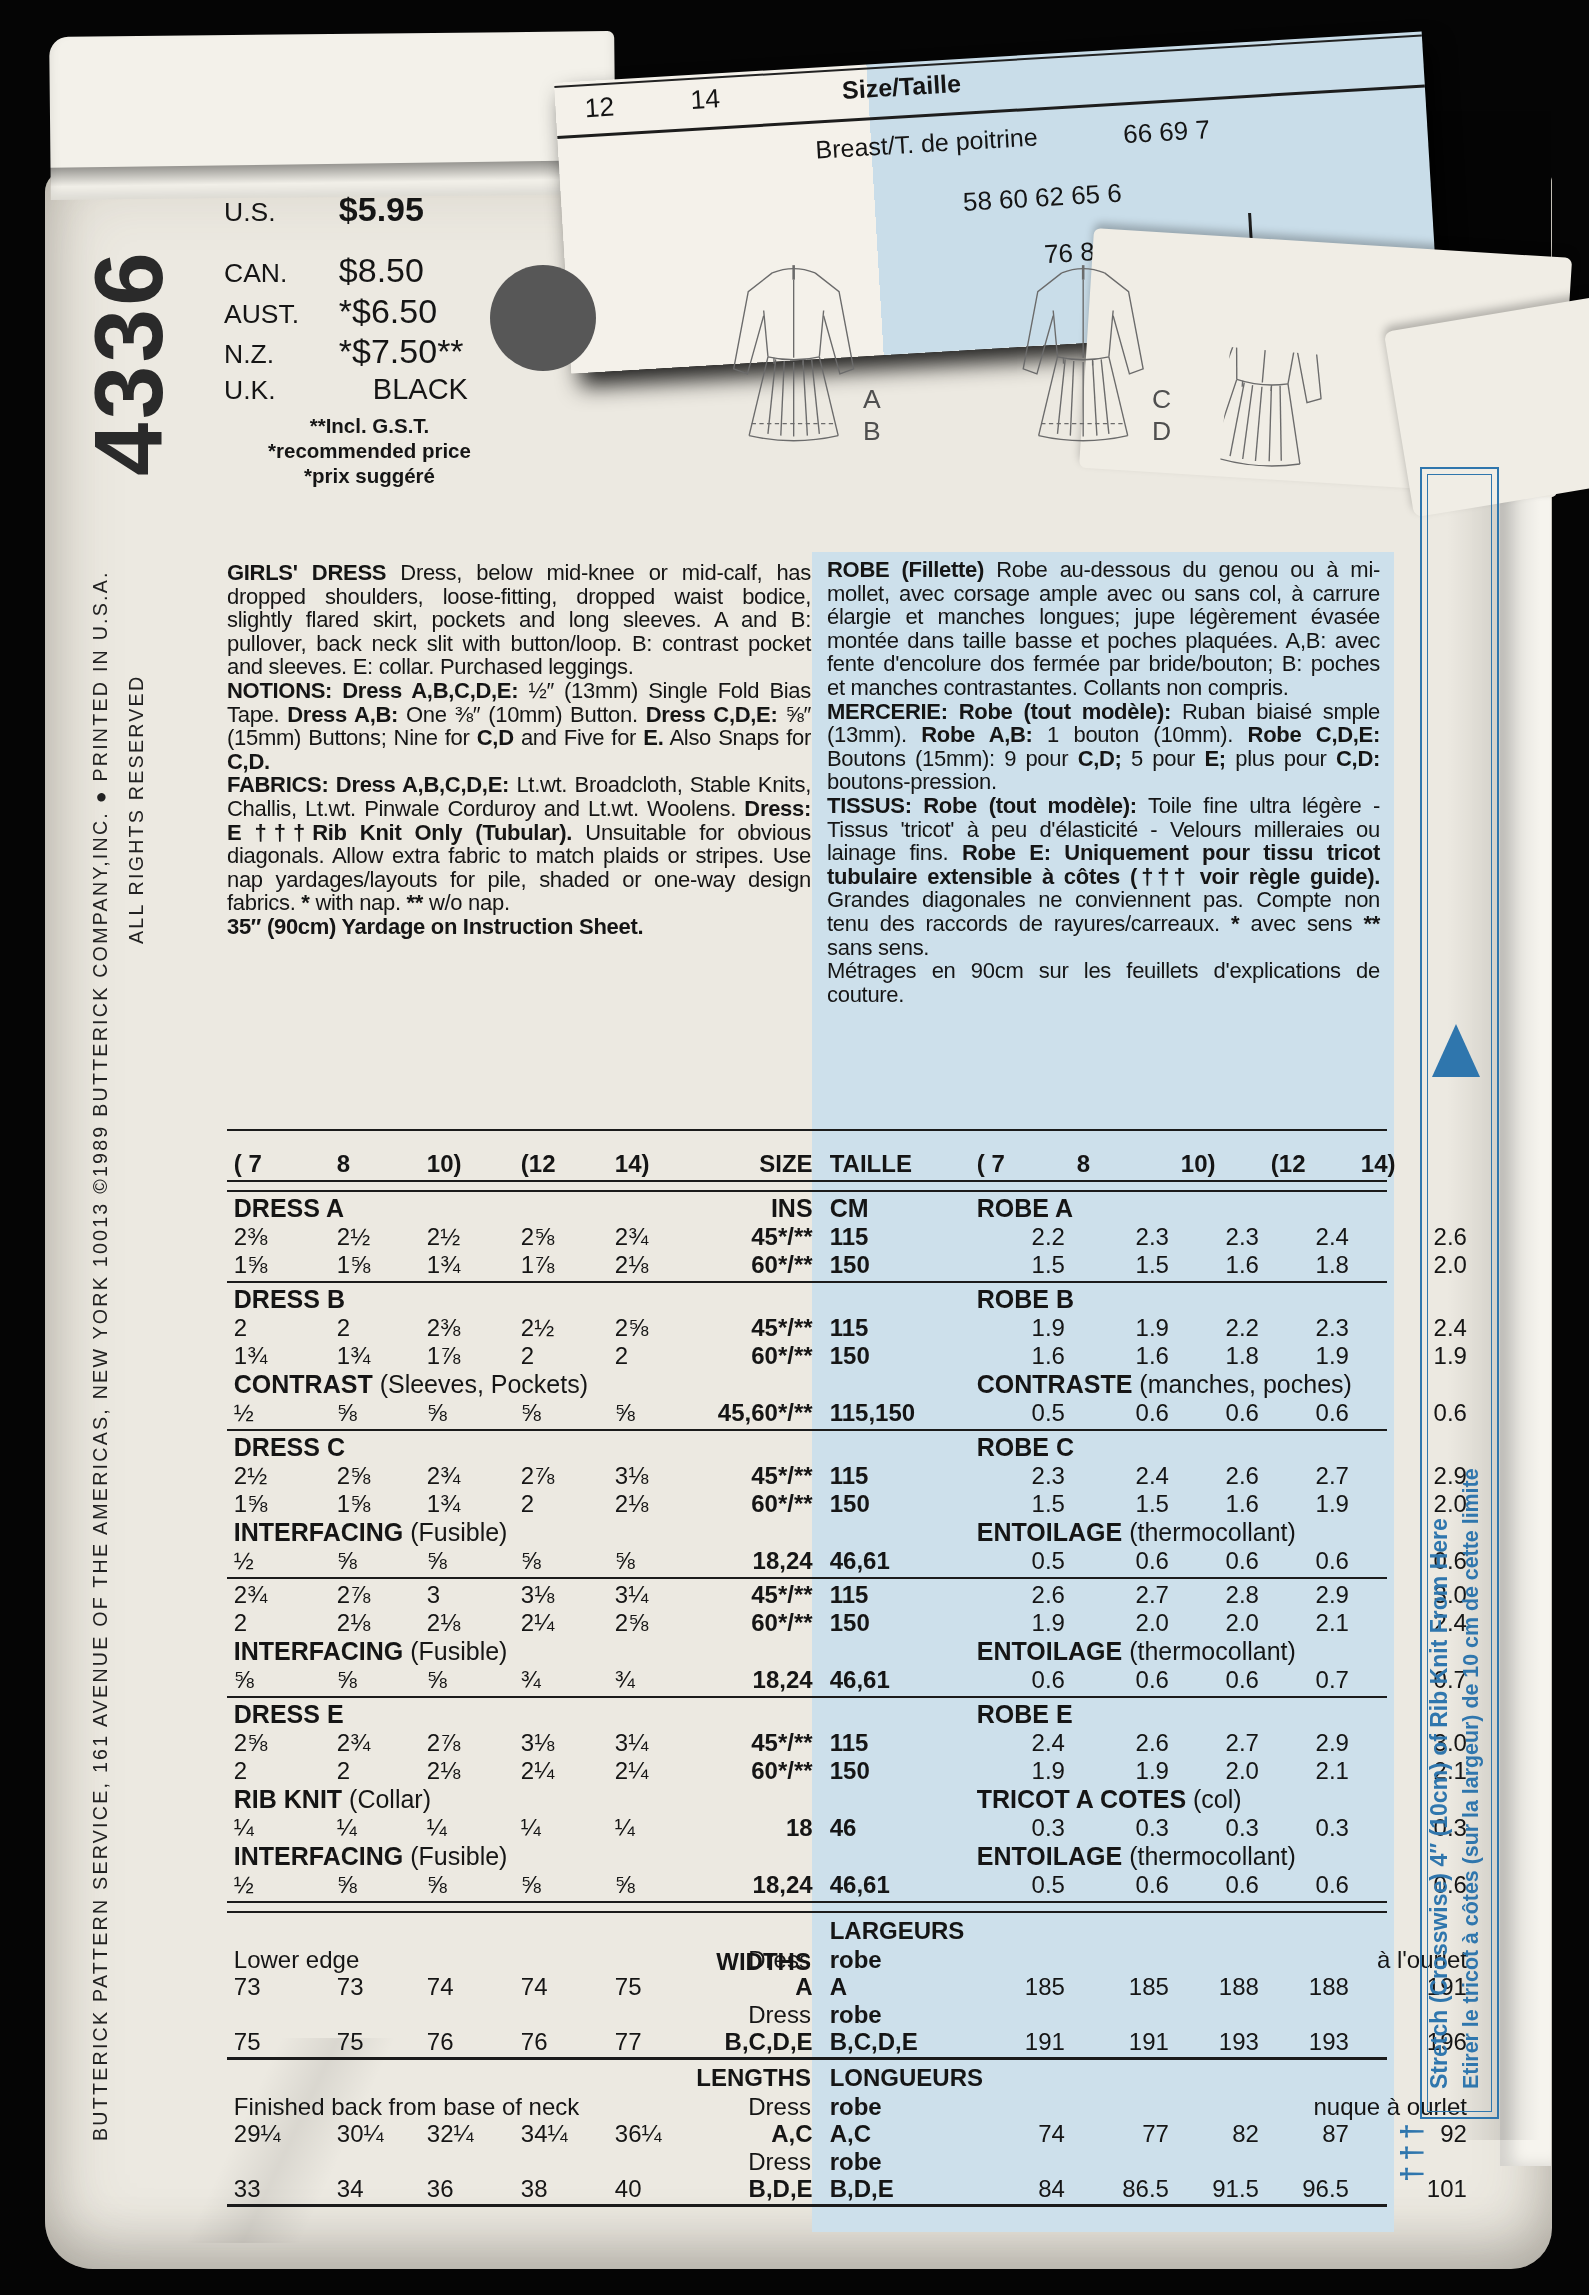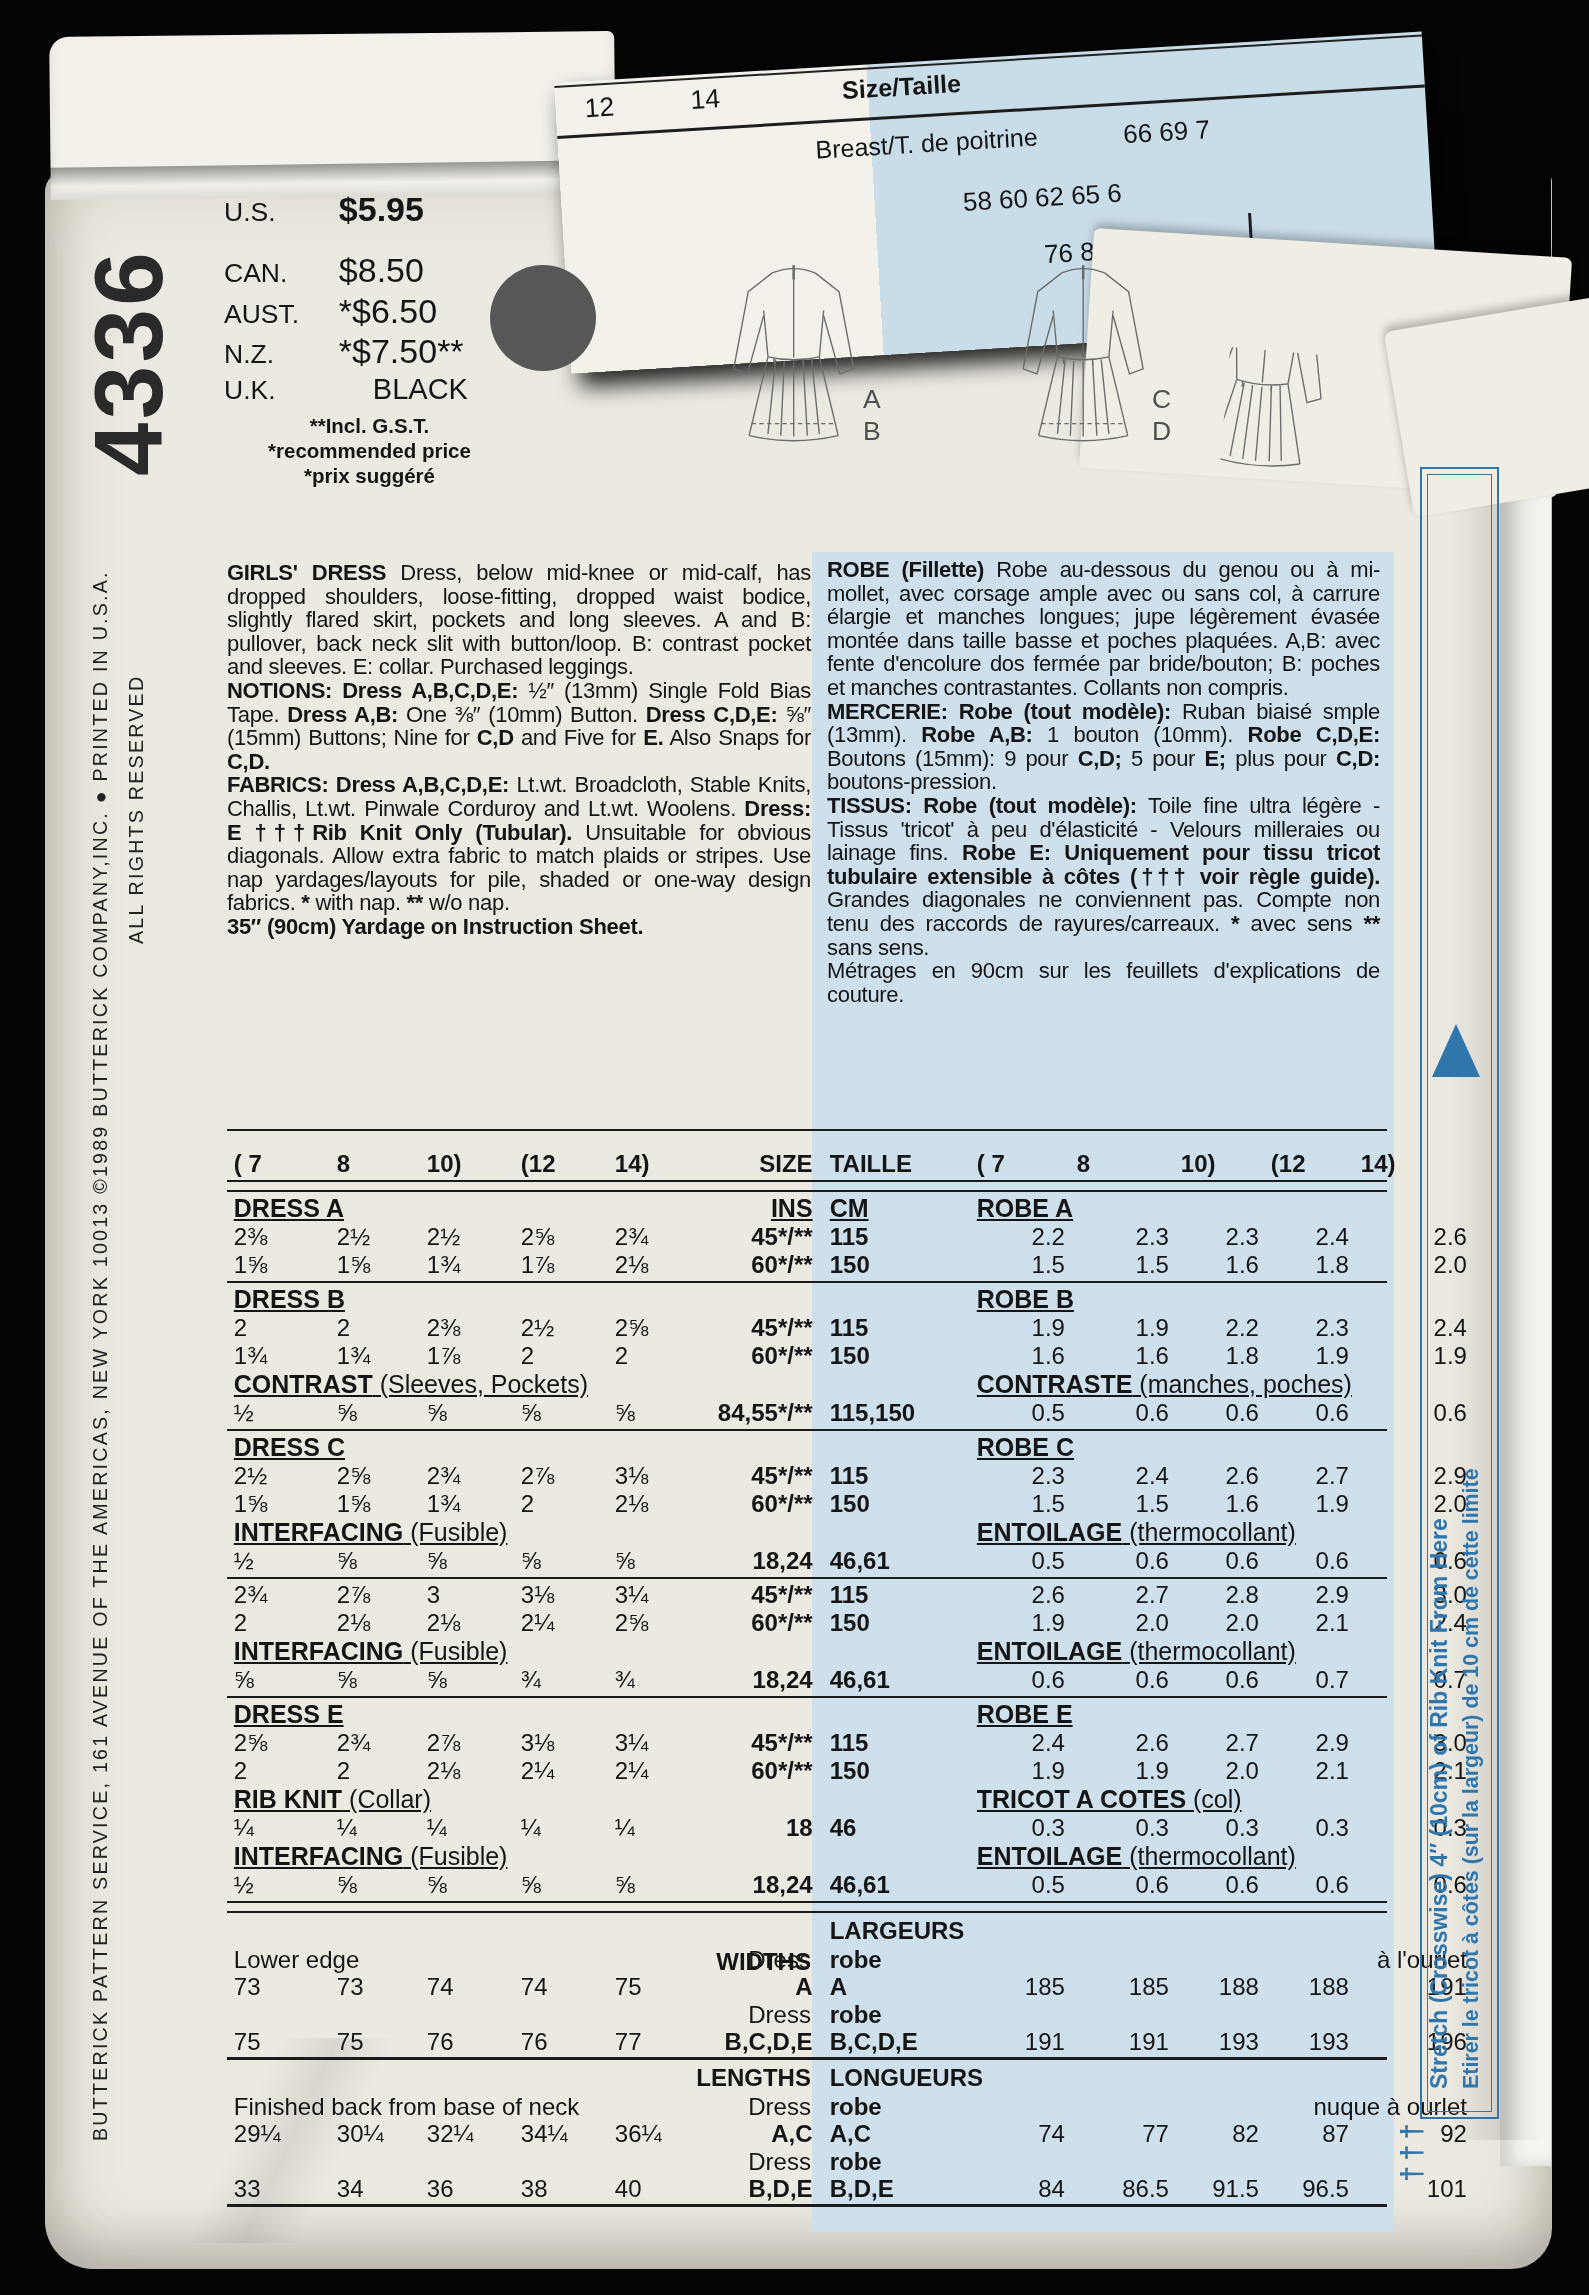"DRESS A" .trow.labels { text-decoration: underline -> none }
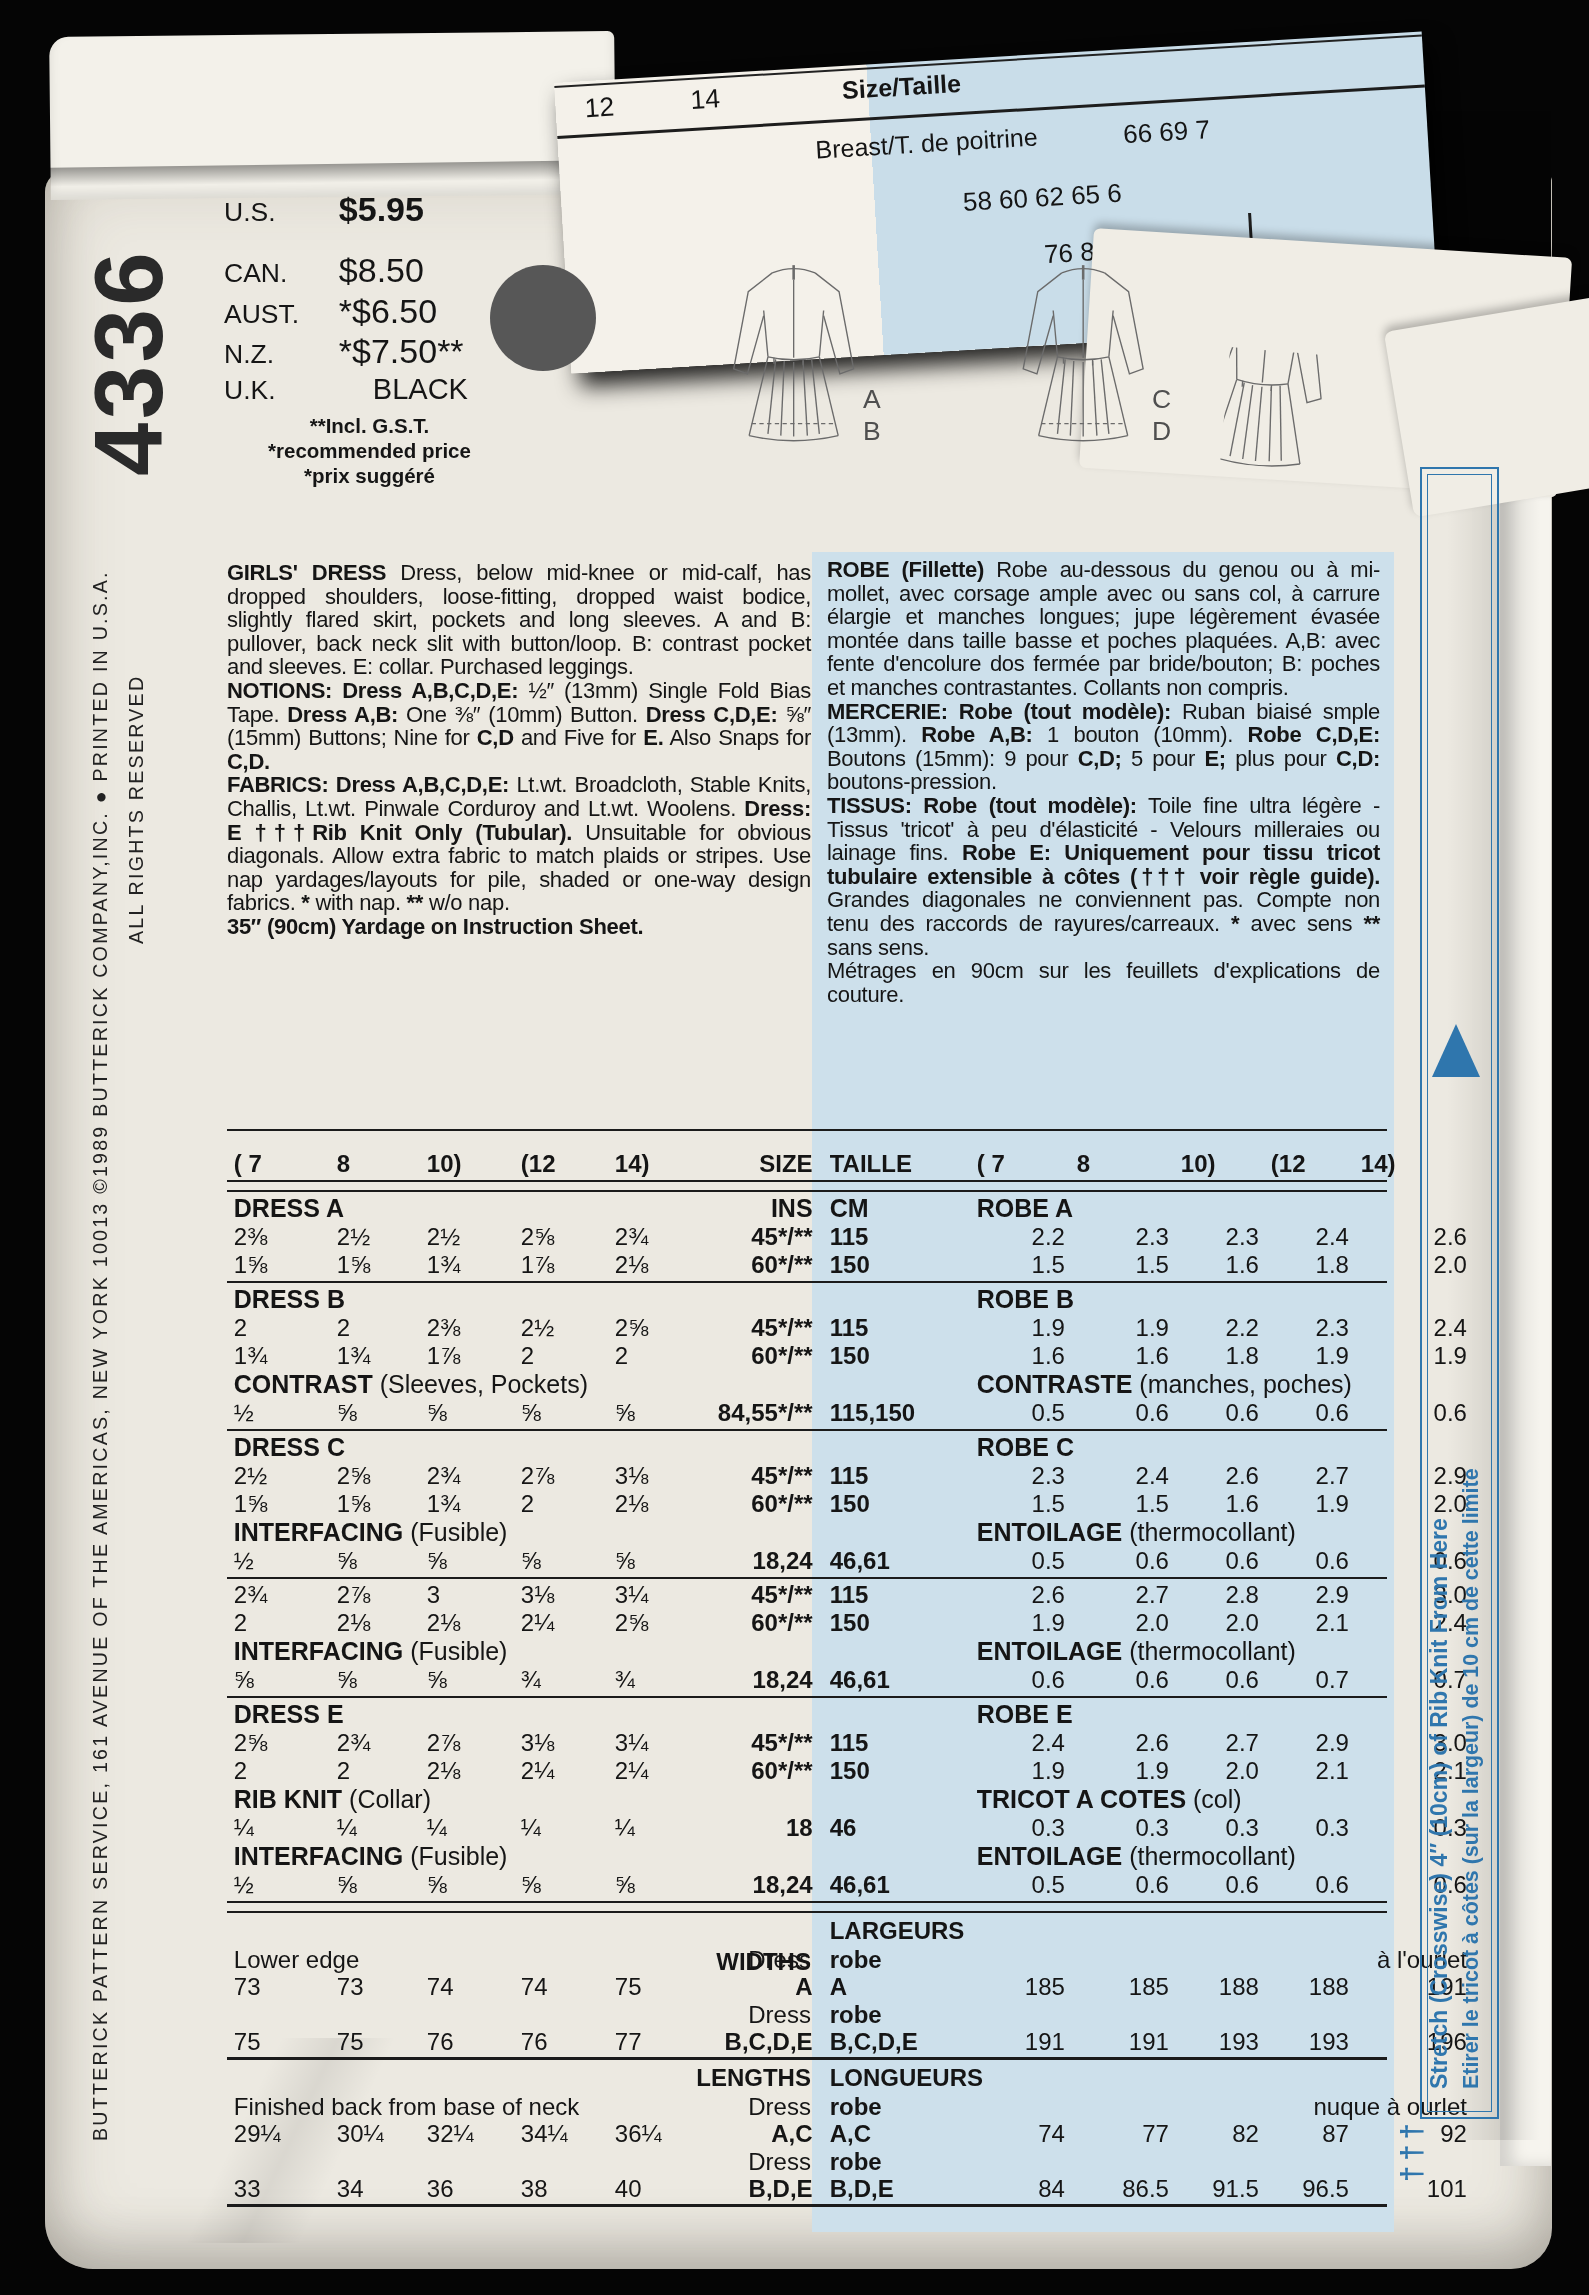"84,55*/**" div.tcell { text: 84,55 -> 45,60 }
